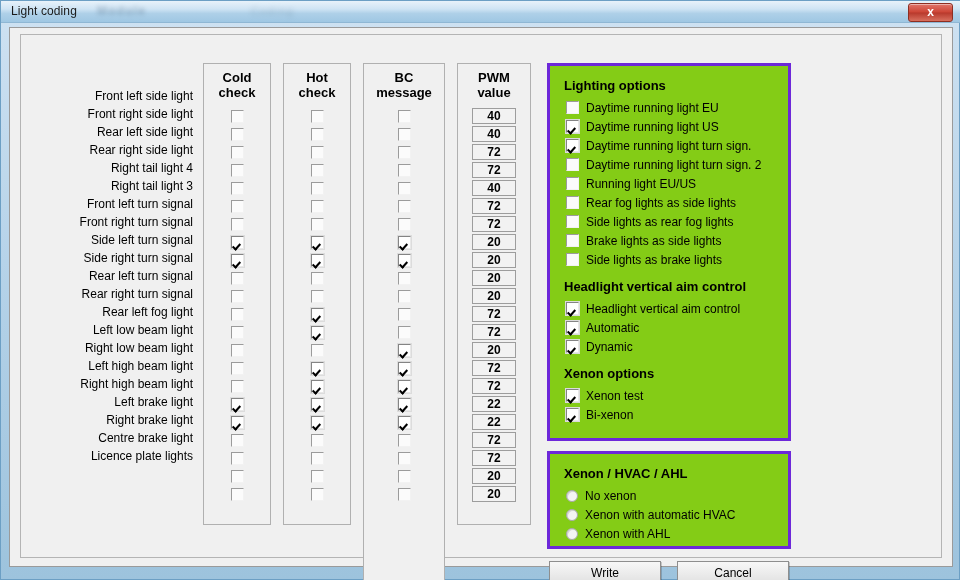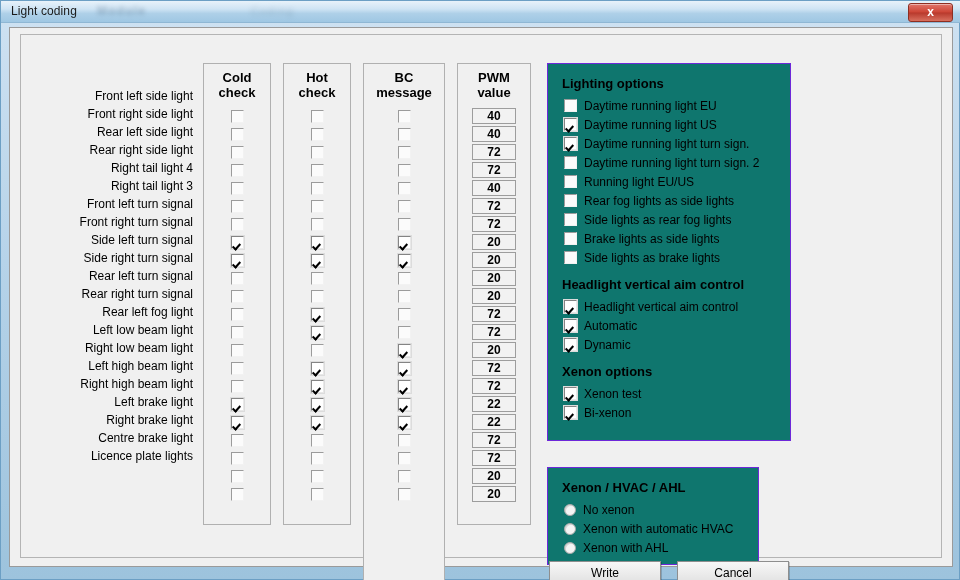"Lighting options" .gbox { background: #0f766e -> #84cc16; border: 1px solid #6d28d9 -> 3px solid #6d28d9 }
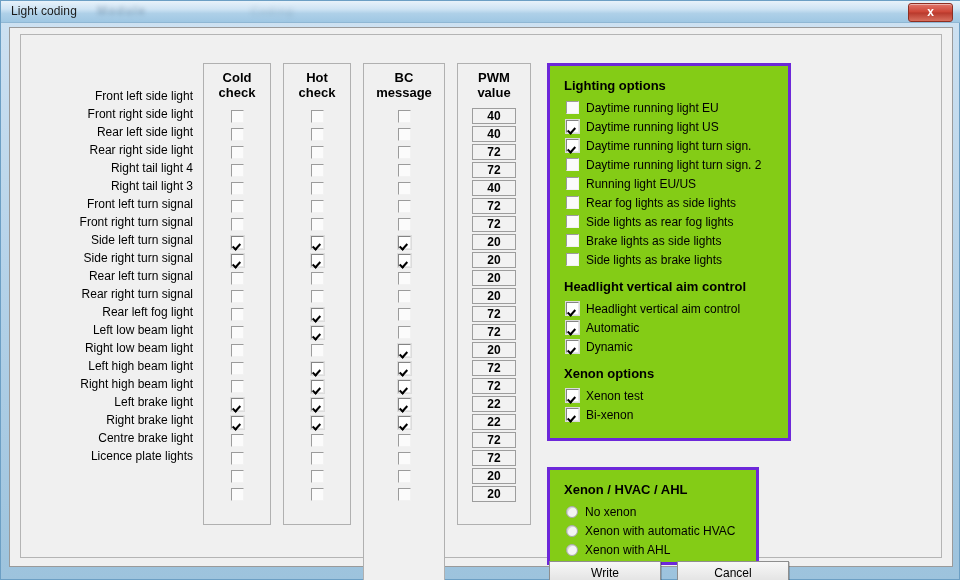"Xenon / HVAC / AHL" #gb-xhvac { top: 432px -> 416px; width: 212px -> 244px }
